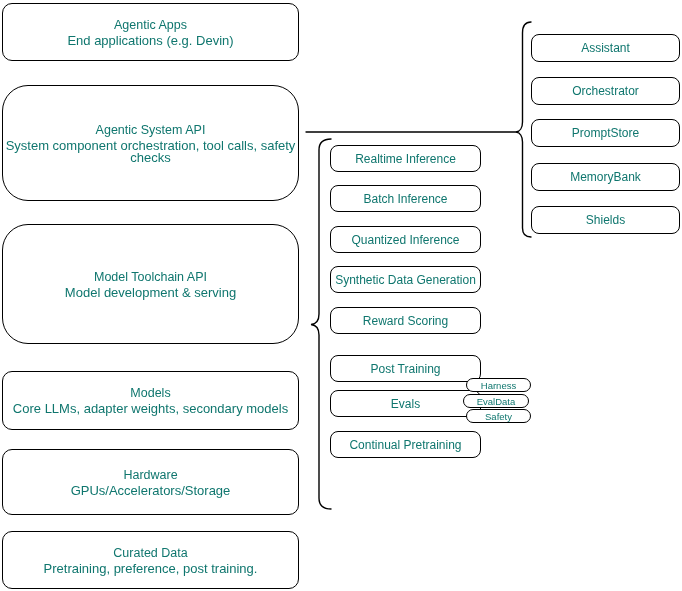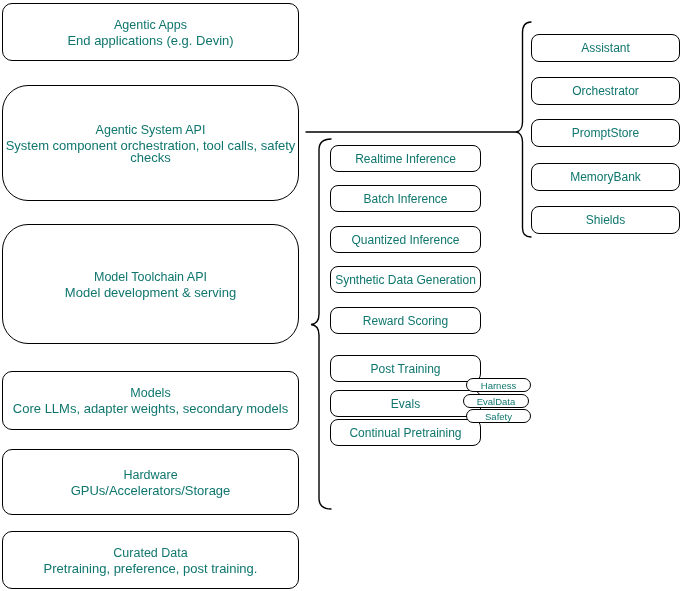"Continual Pretraining" .m8 { top: 419px -> 431px }
